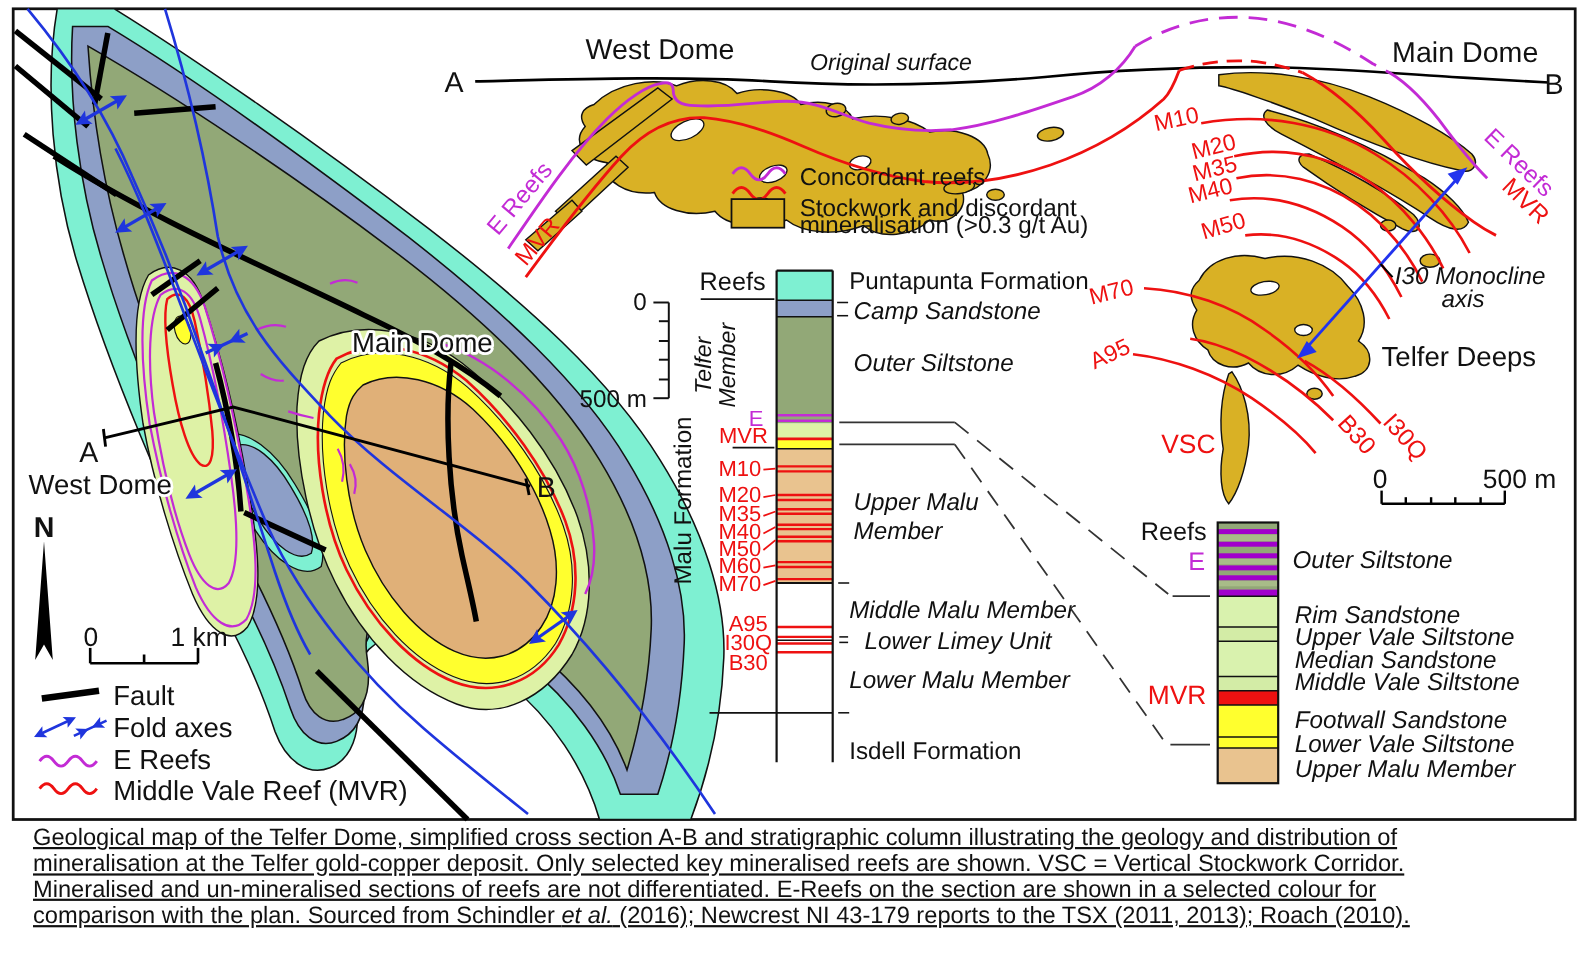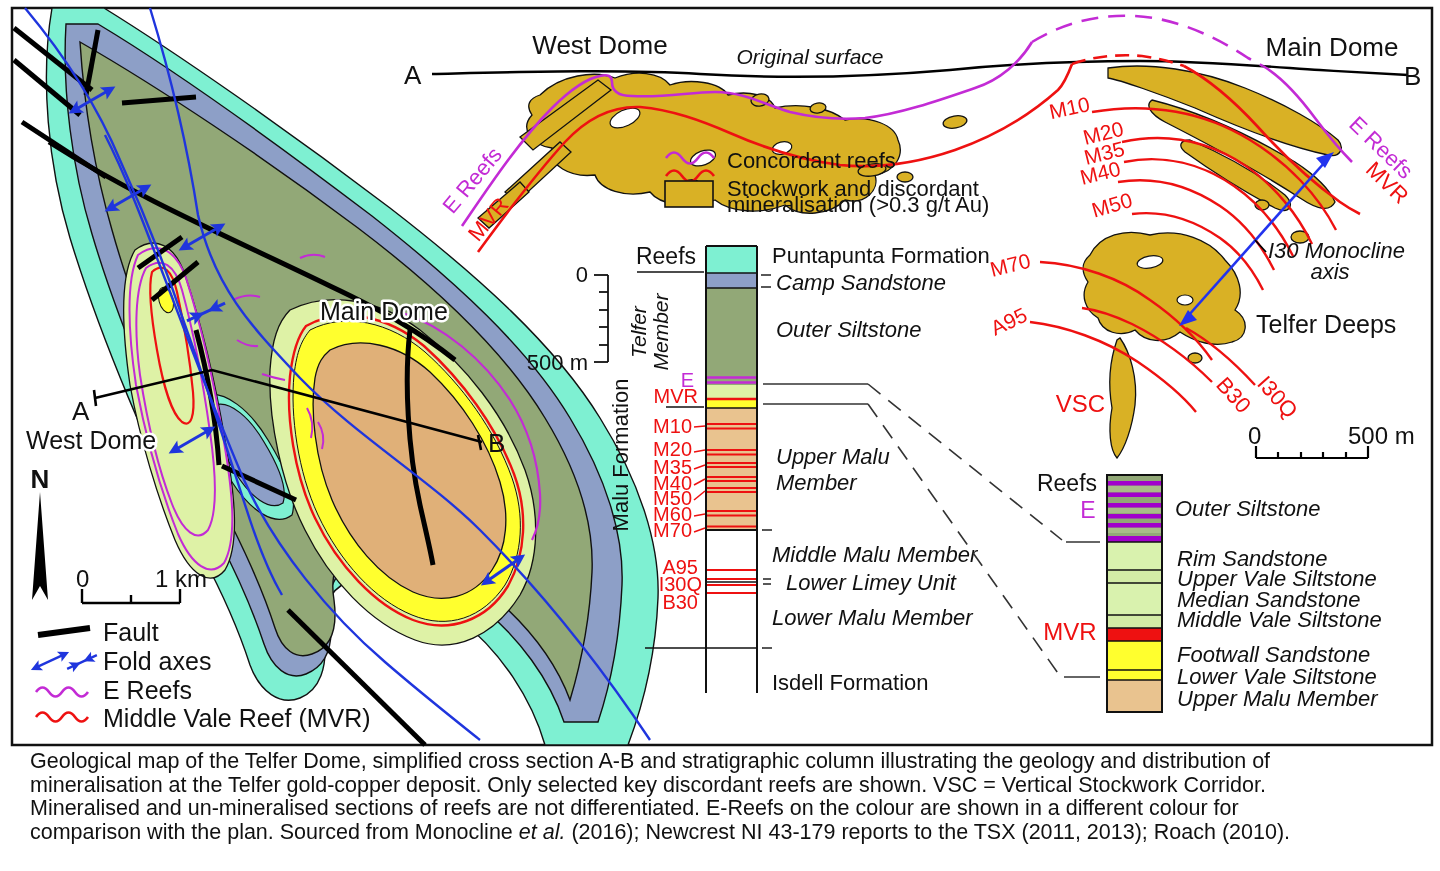"Geological map of the Telfer" .caption { text-decoration: none -> underline }
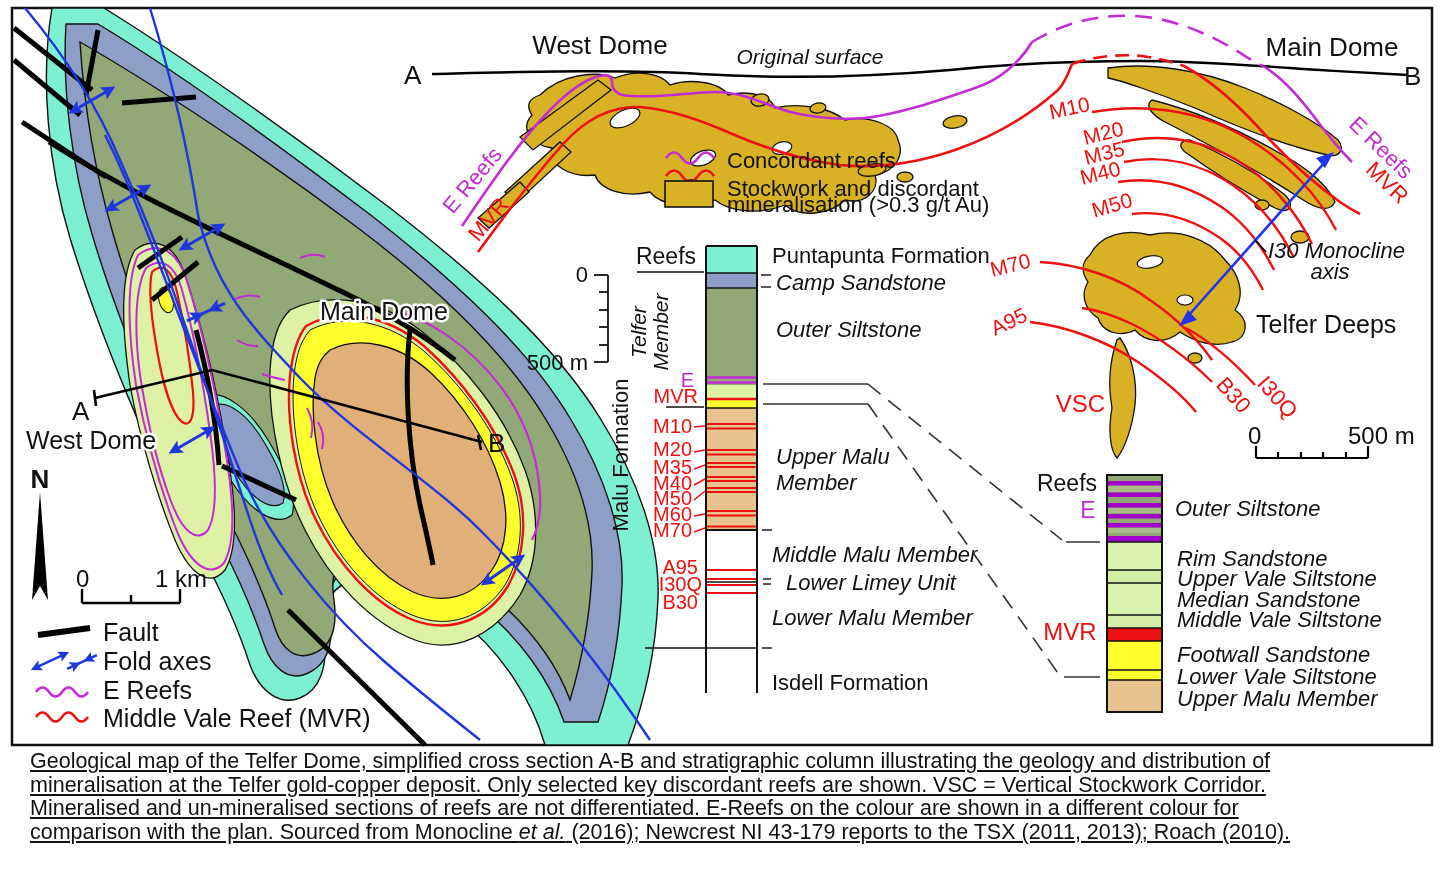"mineralisation at the Telfer gold-copper" div { text: discordant -> mineralised }
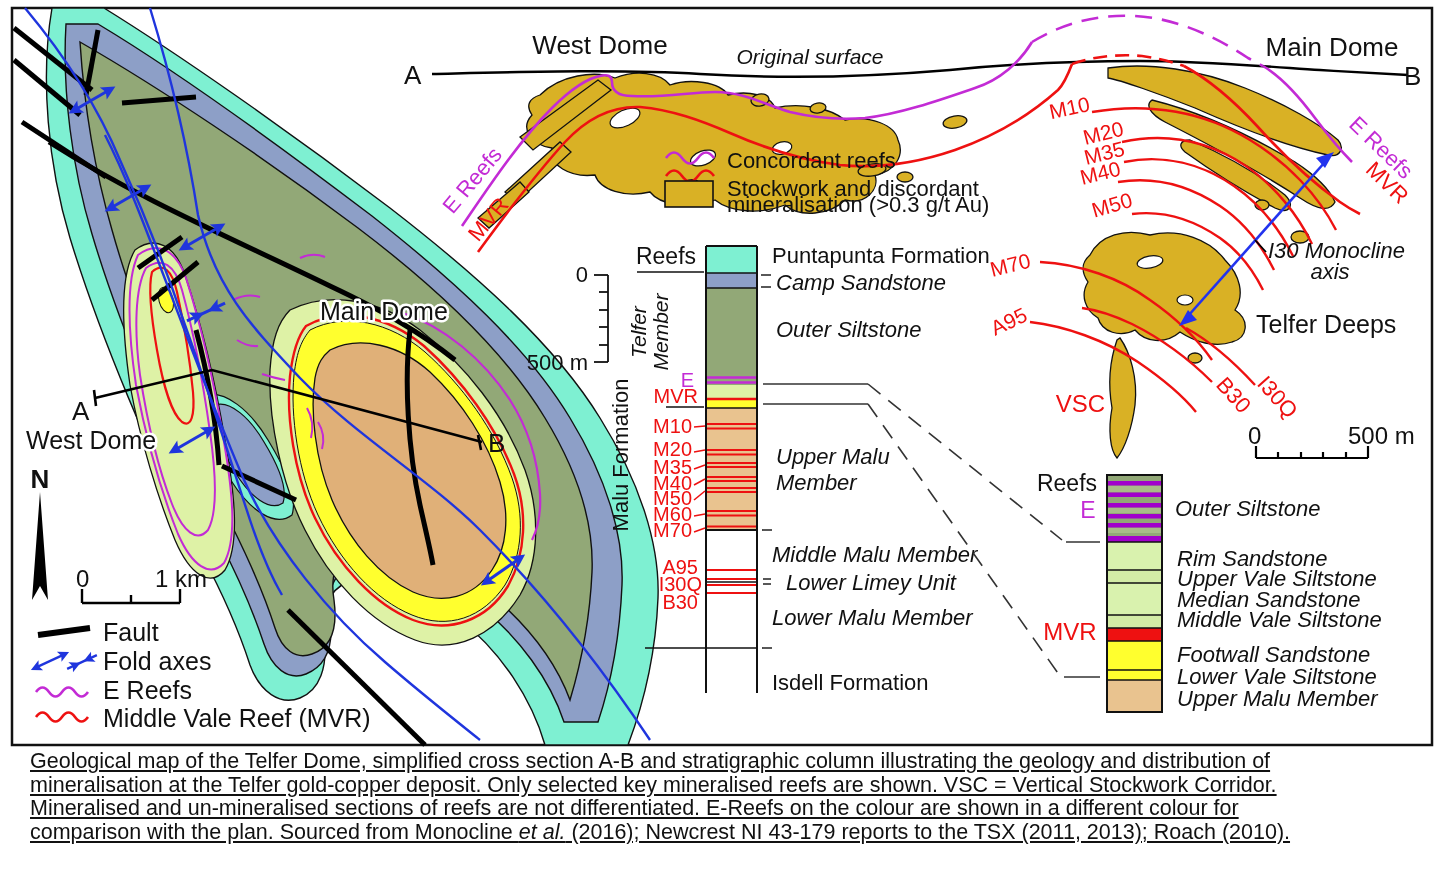"Mineralised and un-mineralised sections" div { text: colour are shown in a different -> section are shown in a selected }
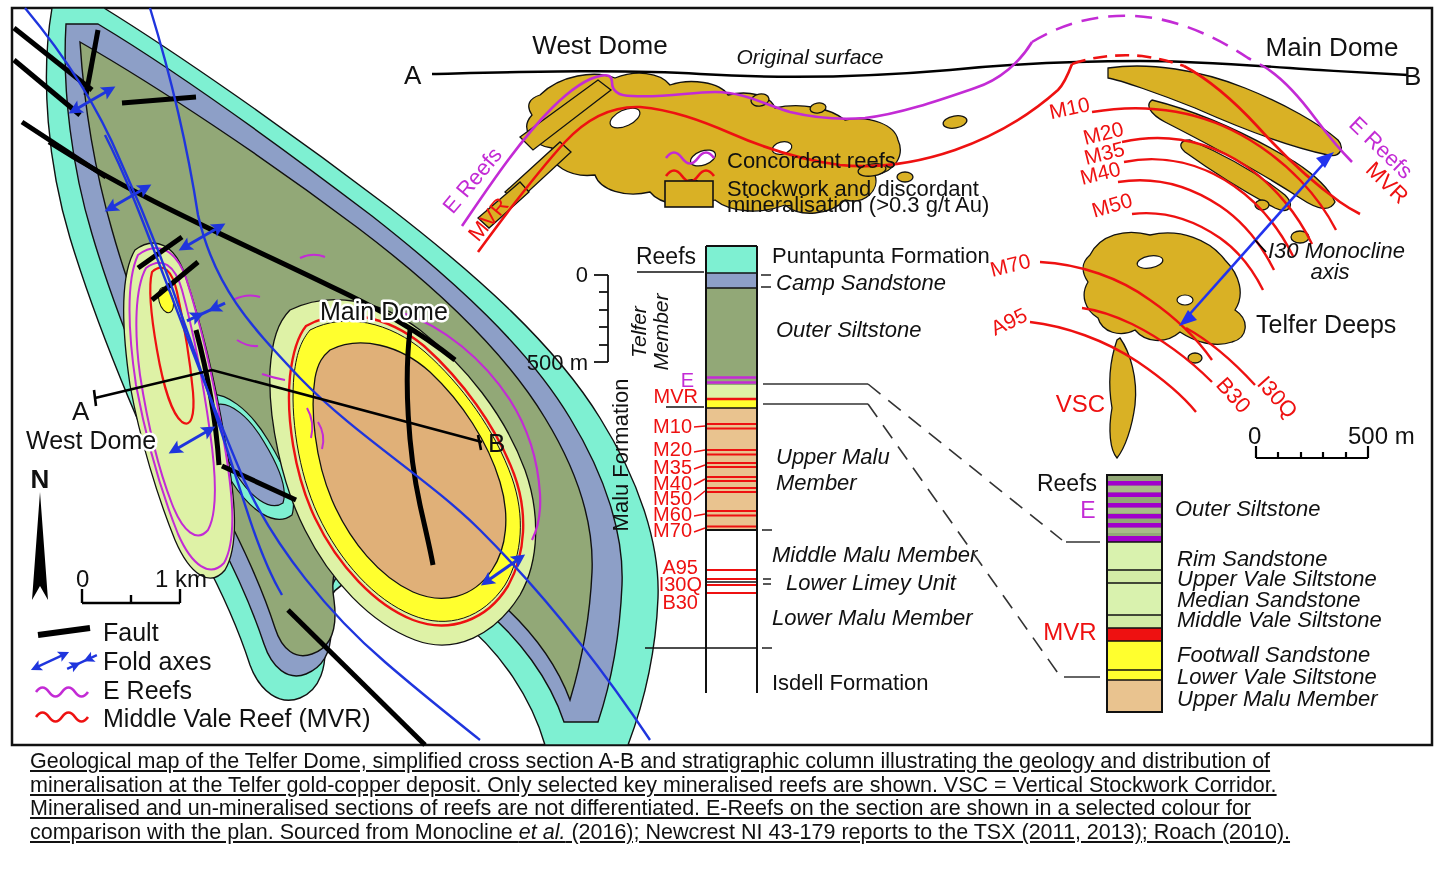"comparison with the plan. Sourced" span { text: Monocline -> Schindler }
